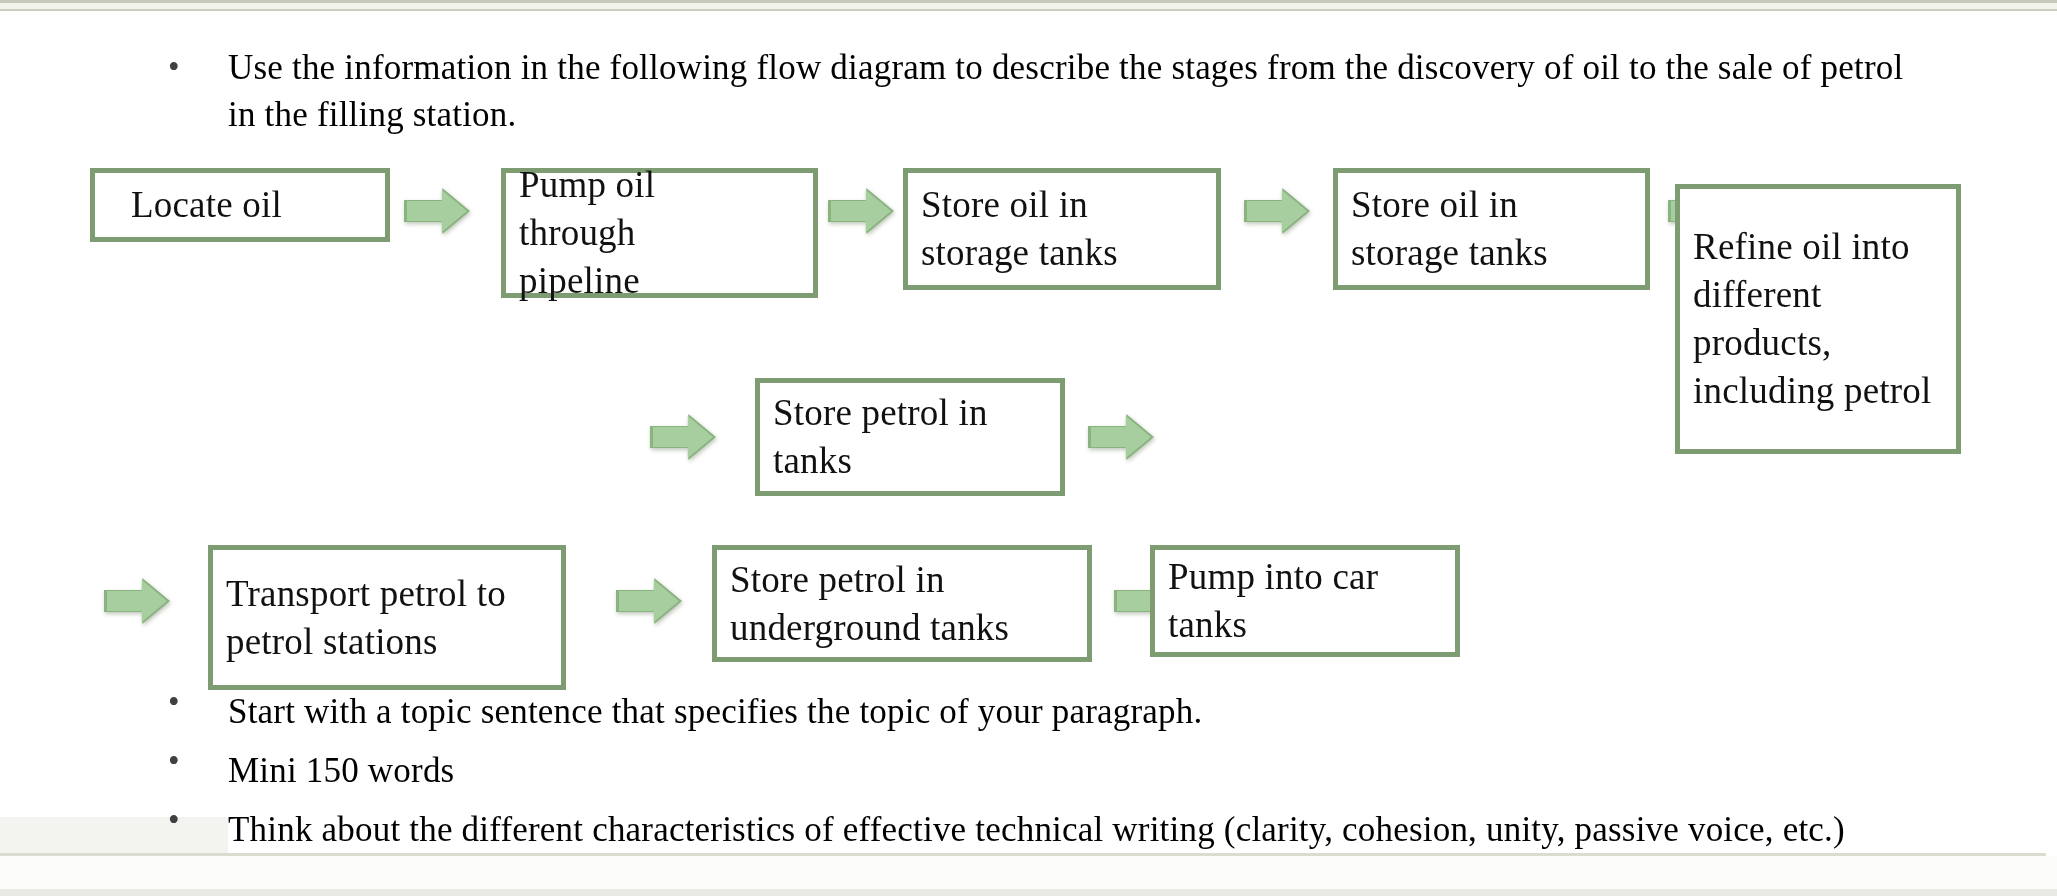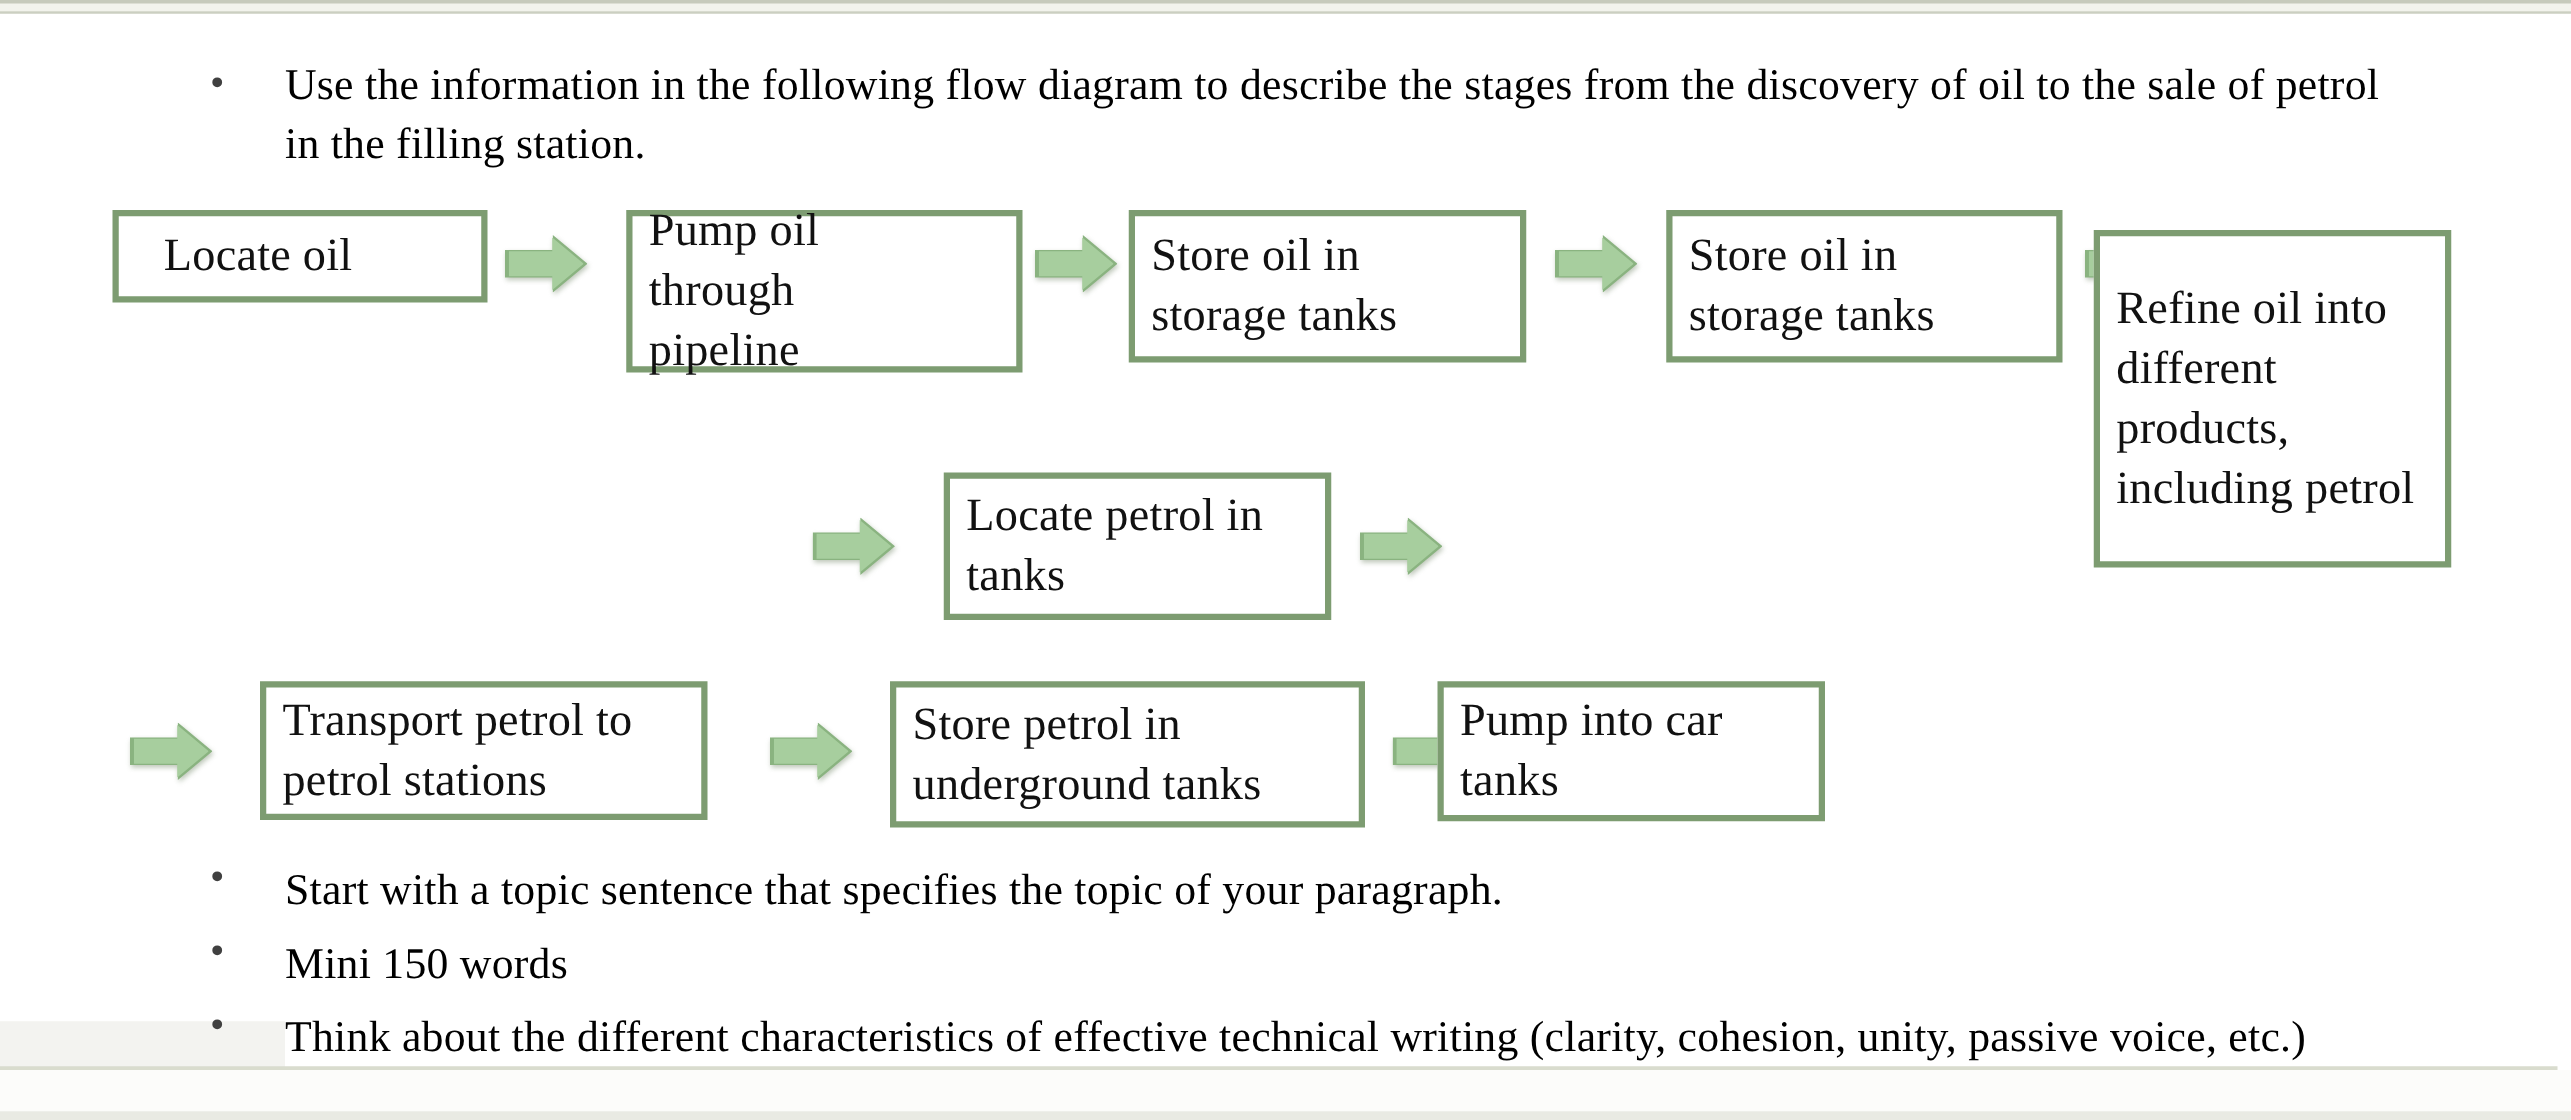"Locate petrol in tanks" span.lbl { text: Locate -> Store }
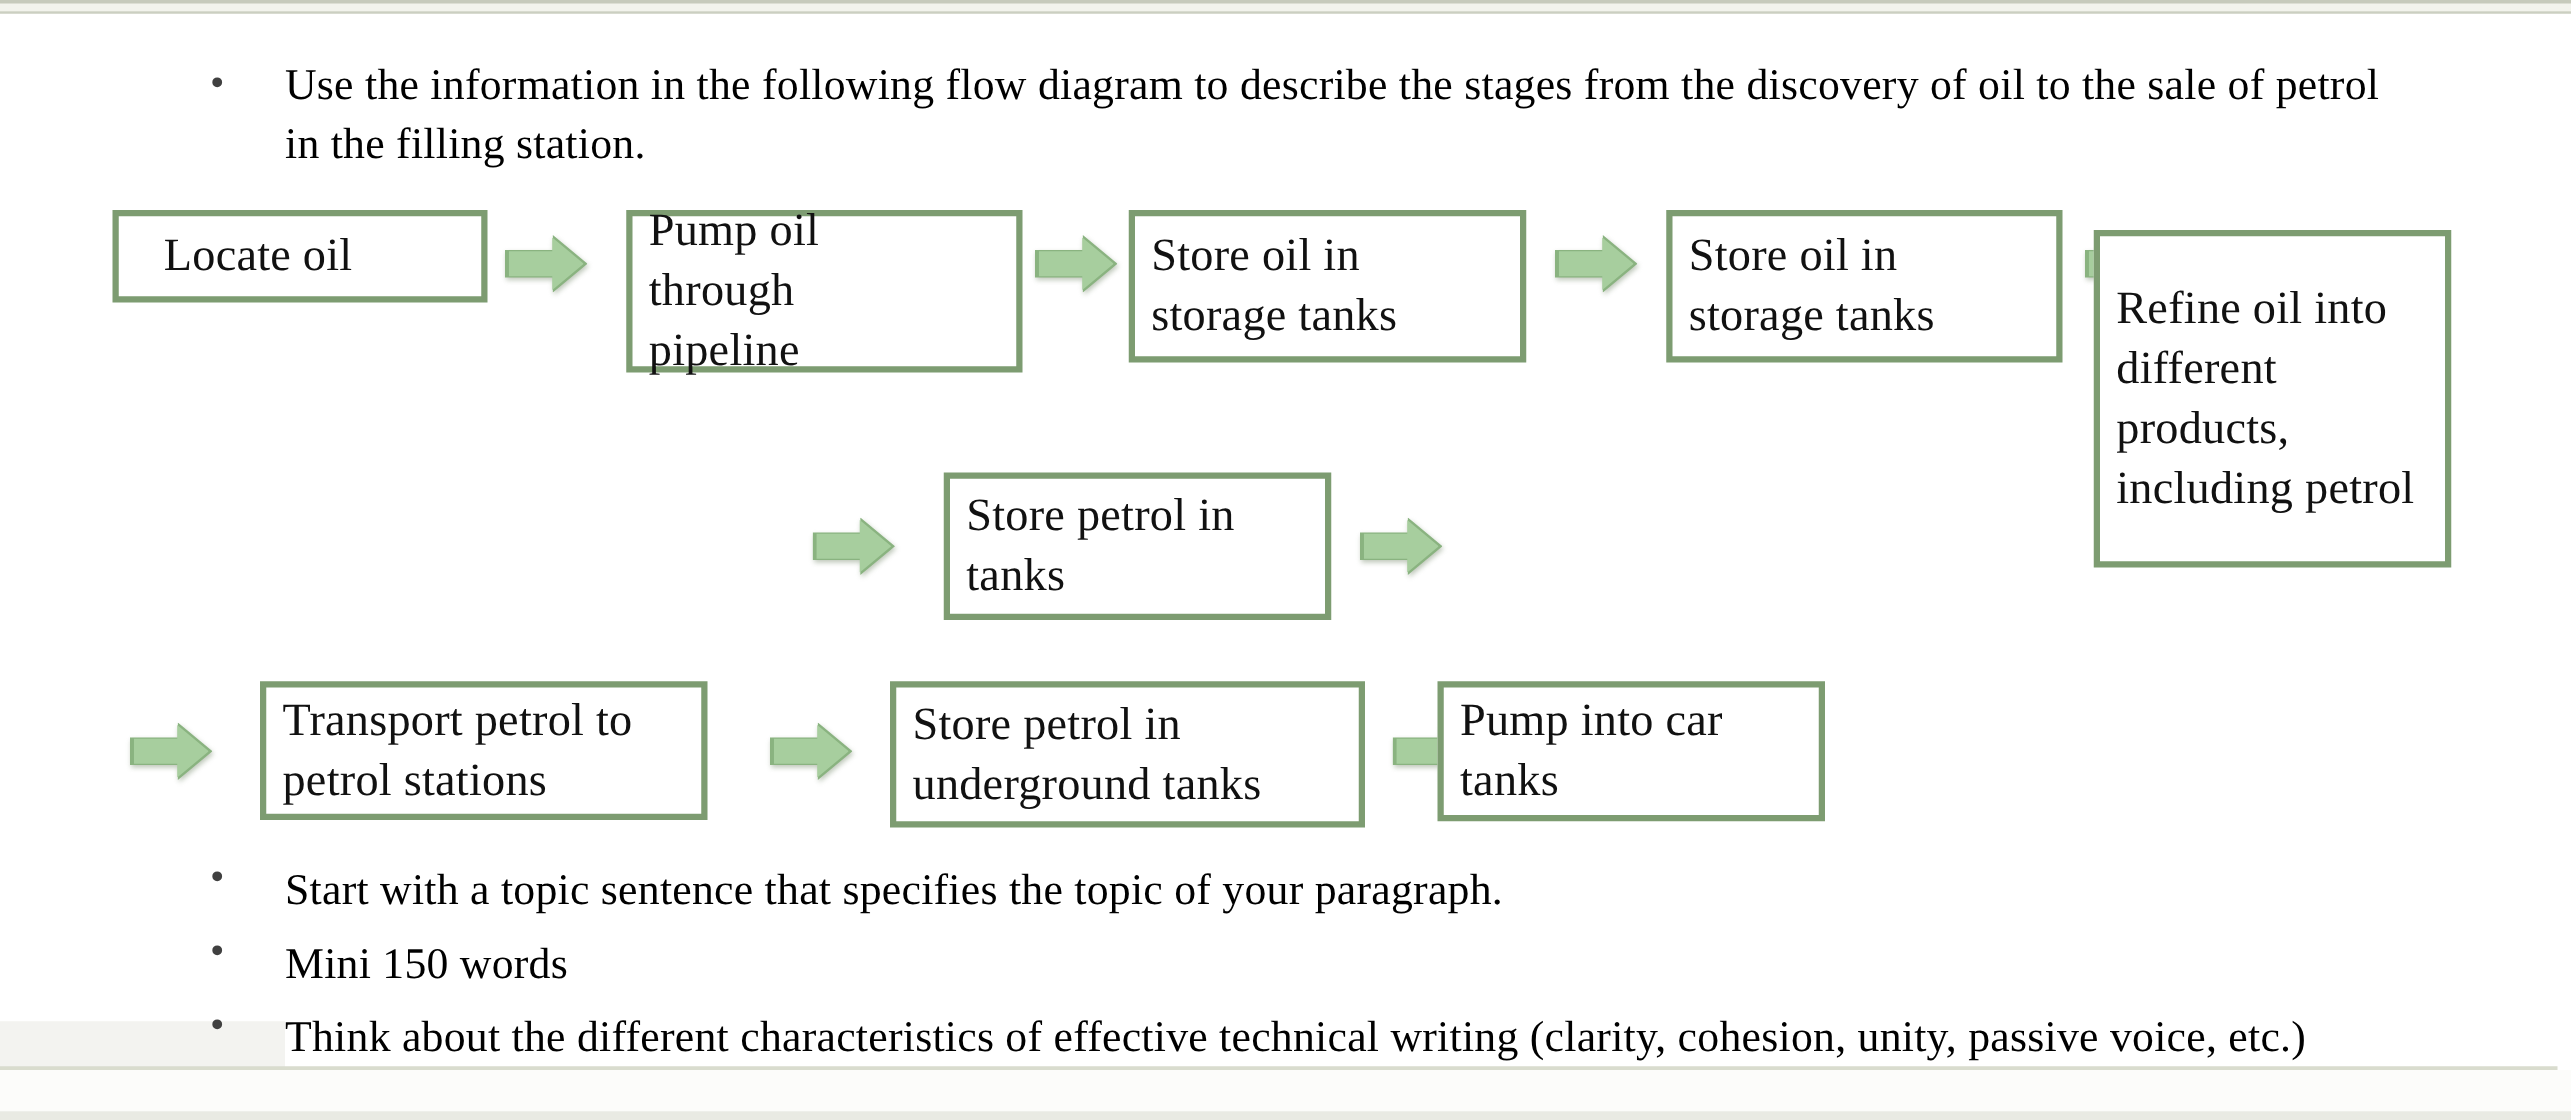"Transport petrol to petrol stations" .b7 { height: 111px -> 145px }
